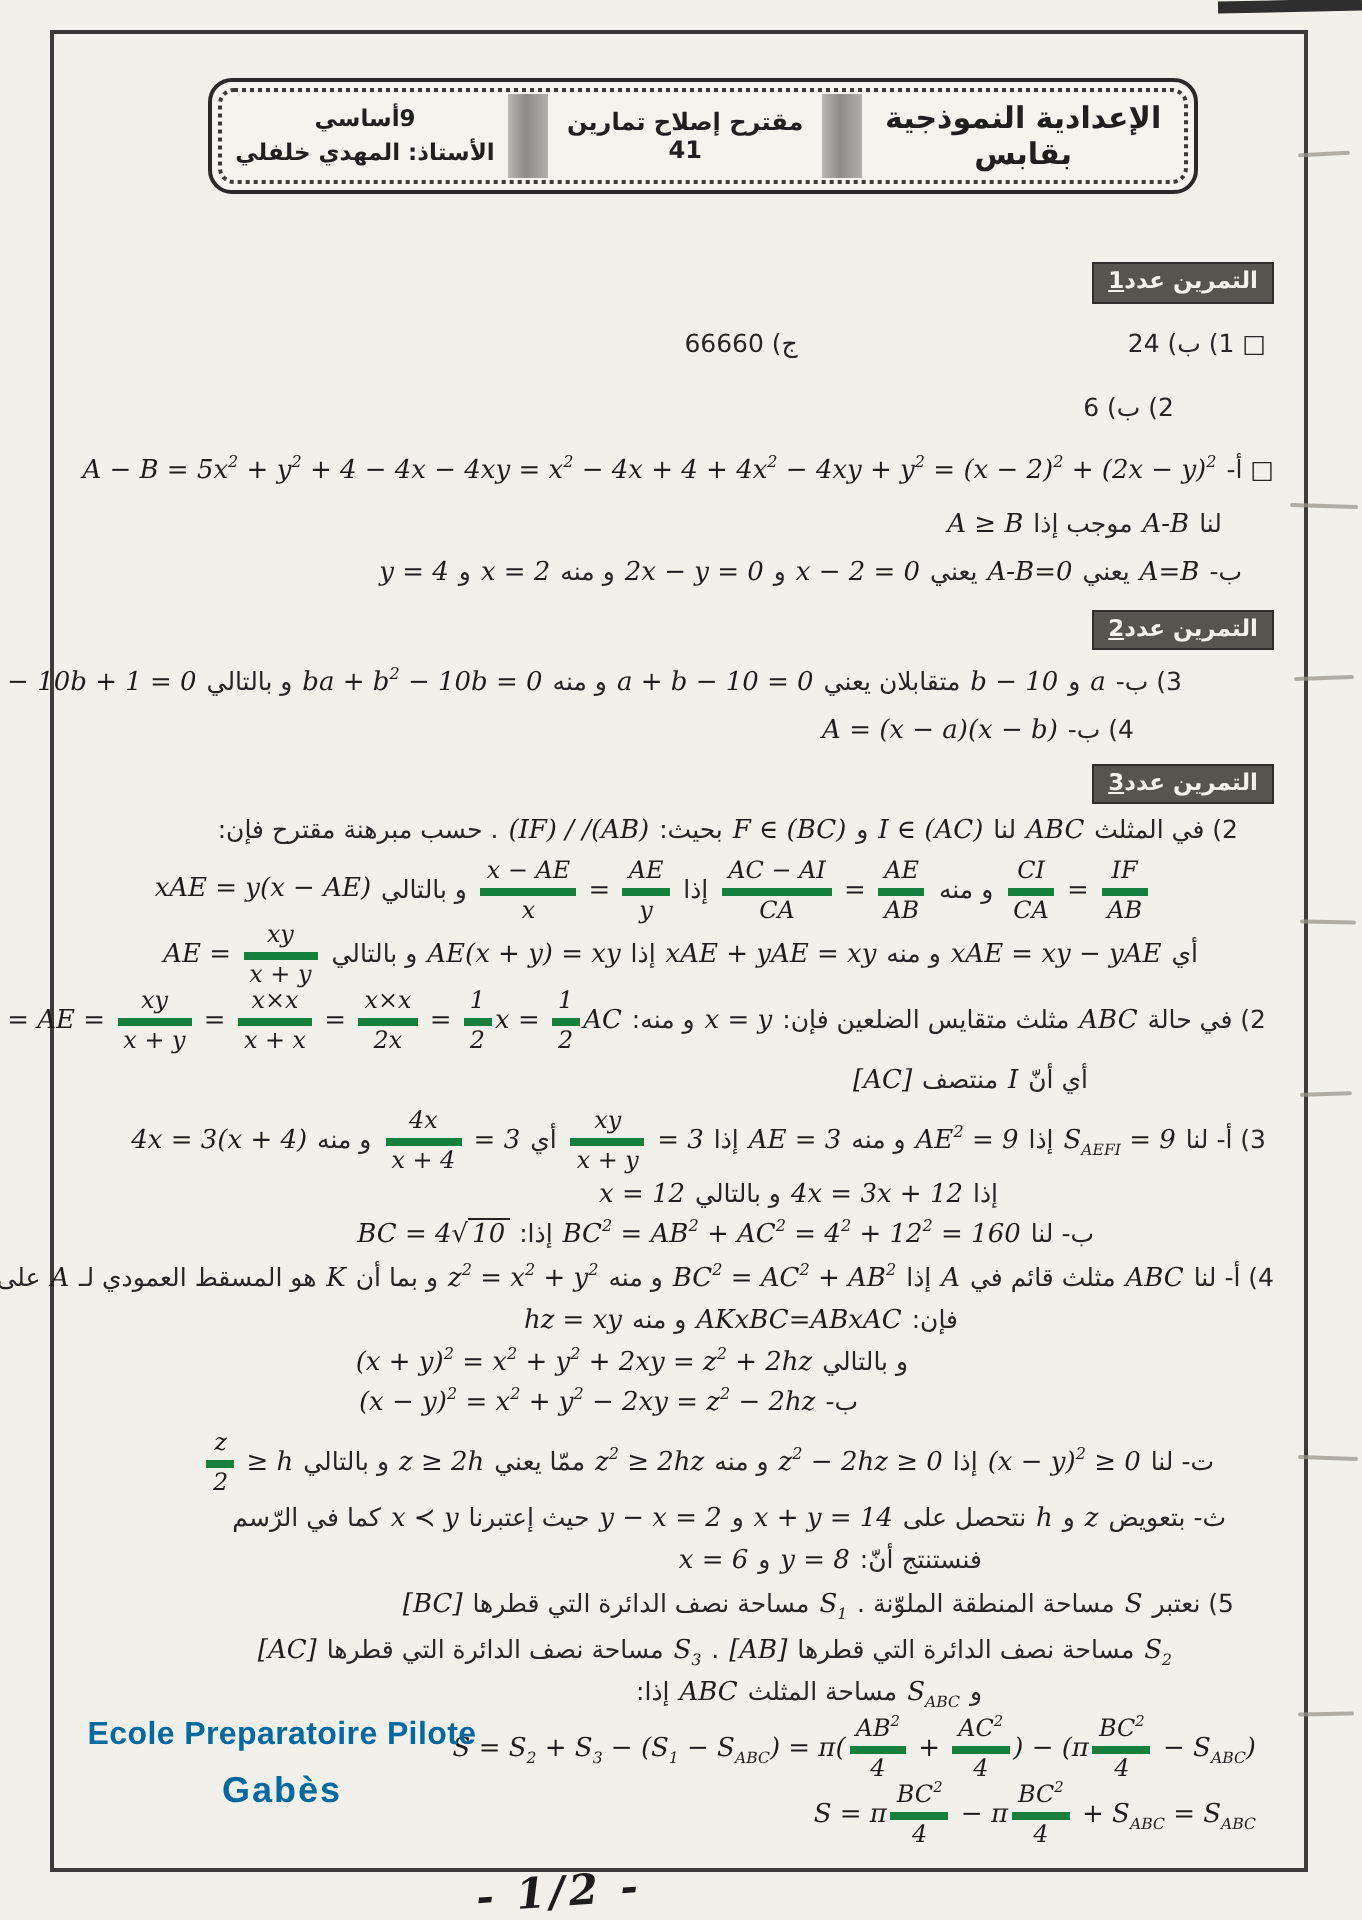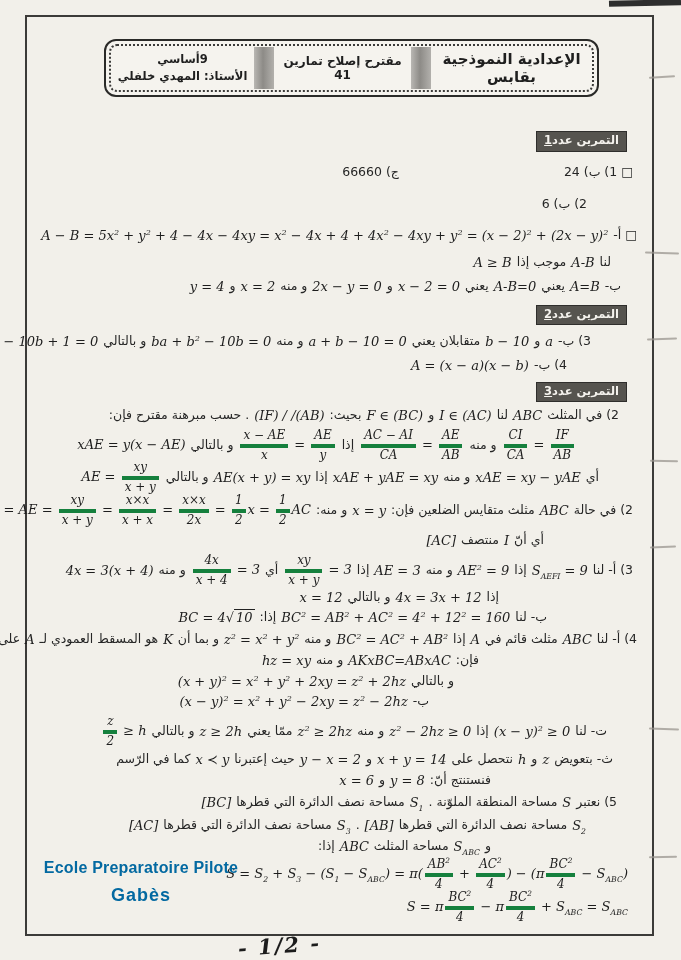"التمرين عدد1" .ex-h { margin-right: 12px -> 2px }
